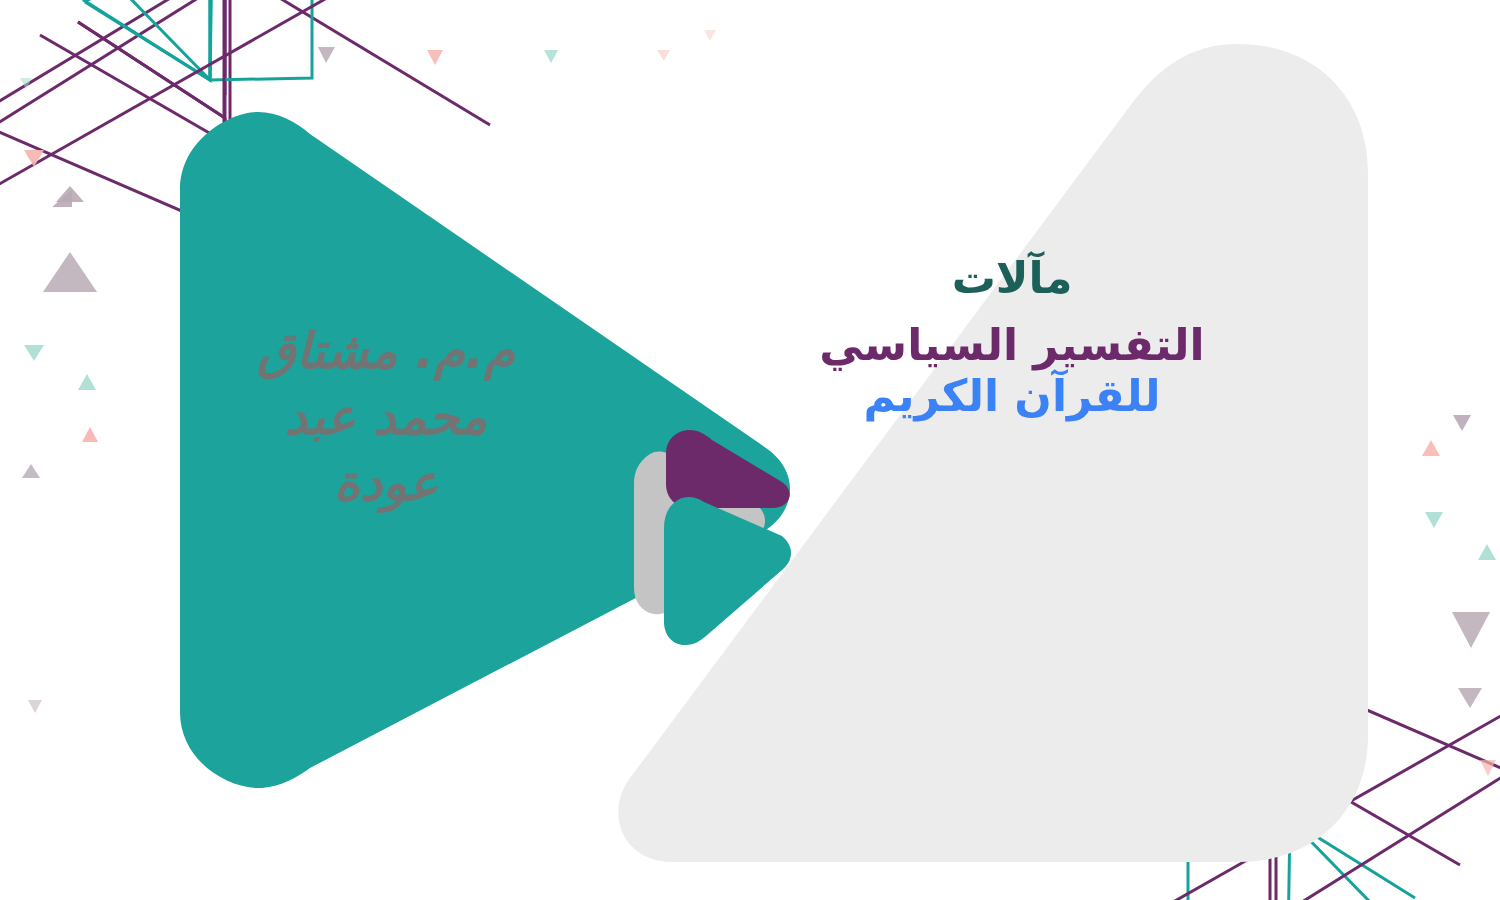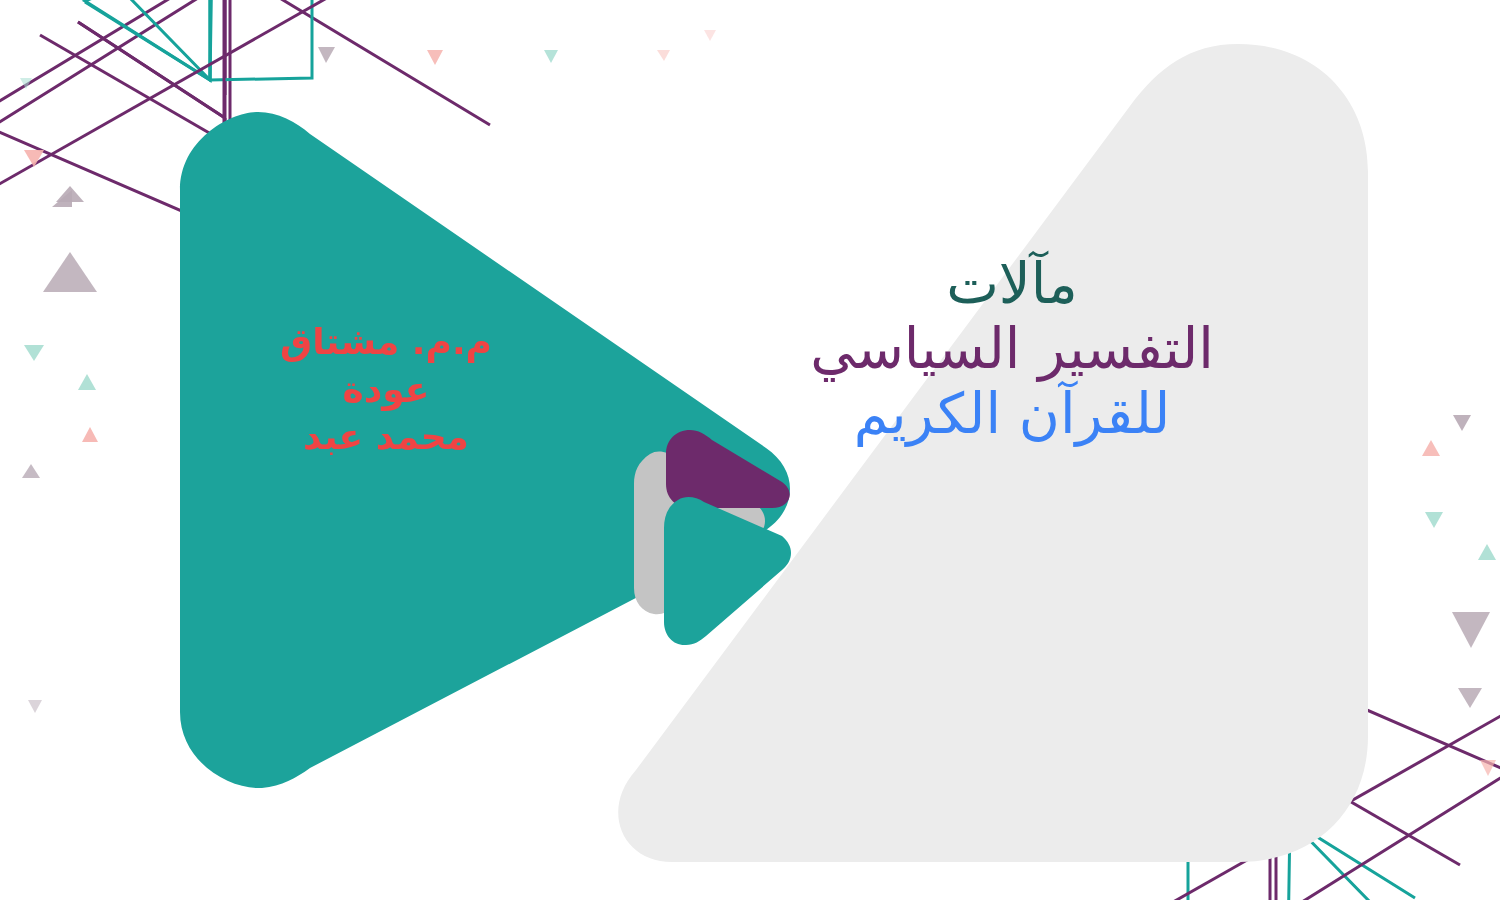"مآلات" .title-line { font-size: 56px -> 44px; font-weight: 400 -> 700 }
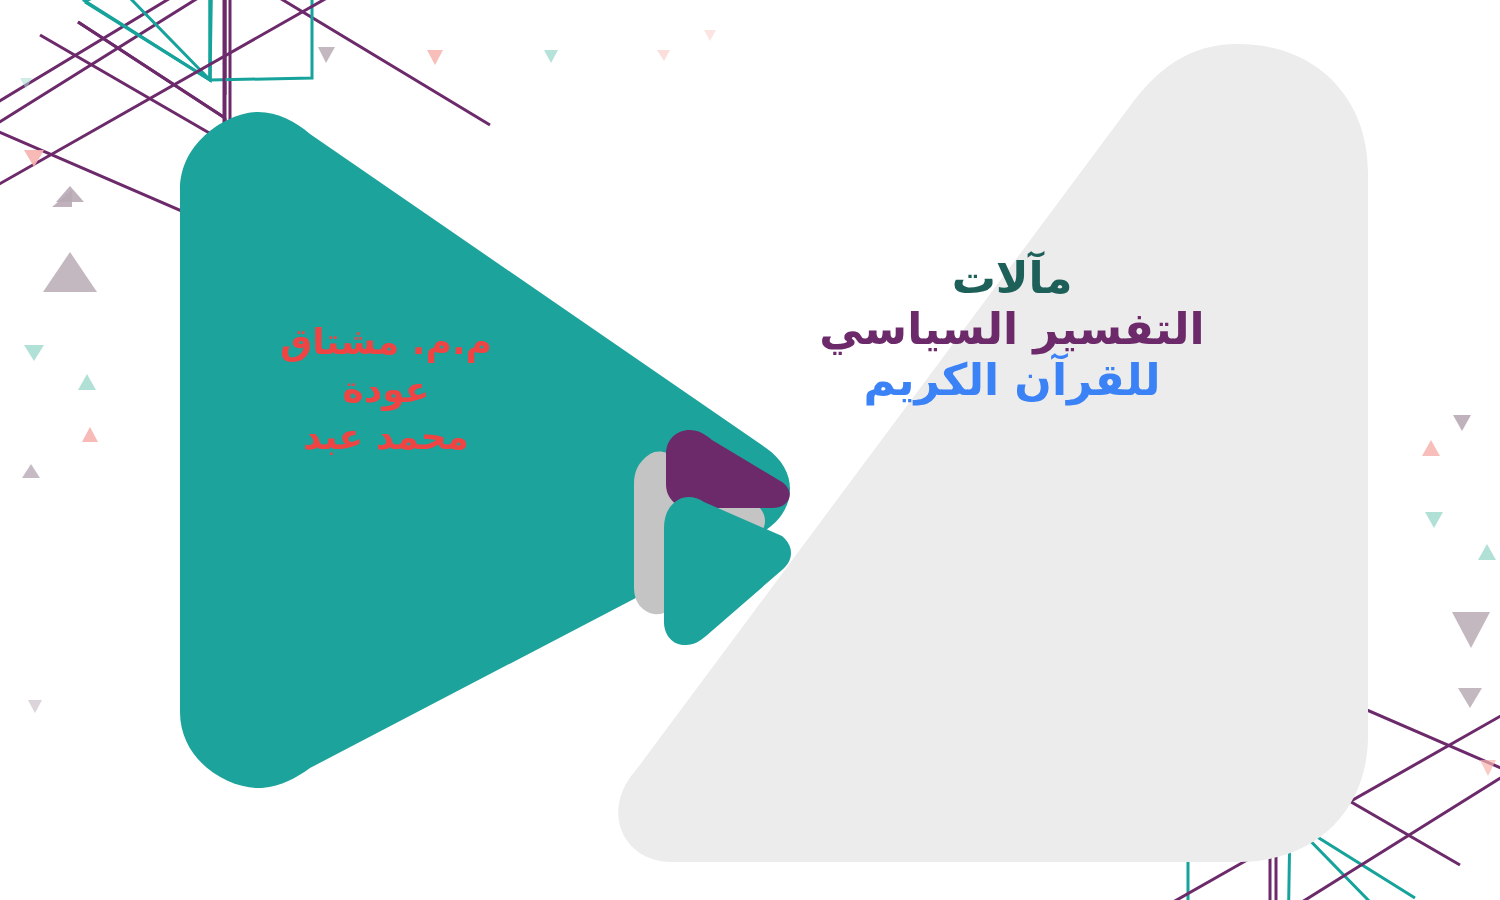"م.م. مشتاق" .author-line { color: #ef4444 -> #737373; font-size: 36px -> 50px; font-style: none -> italic }
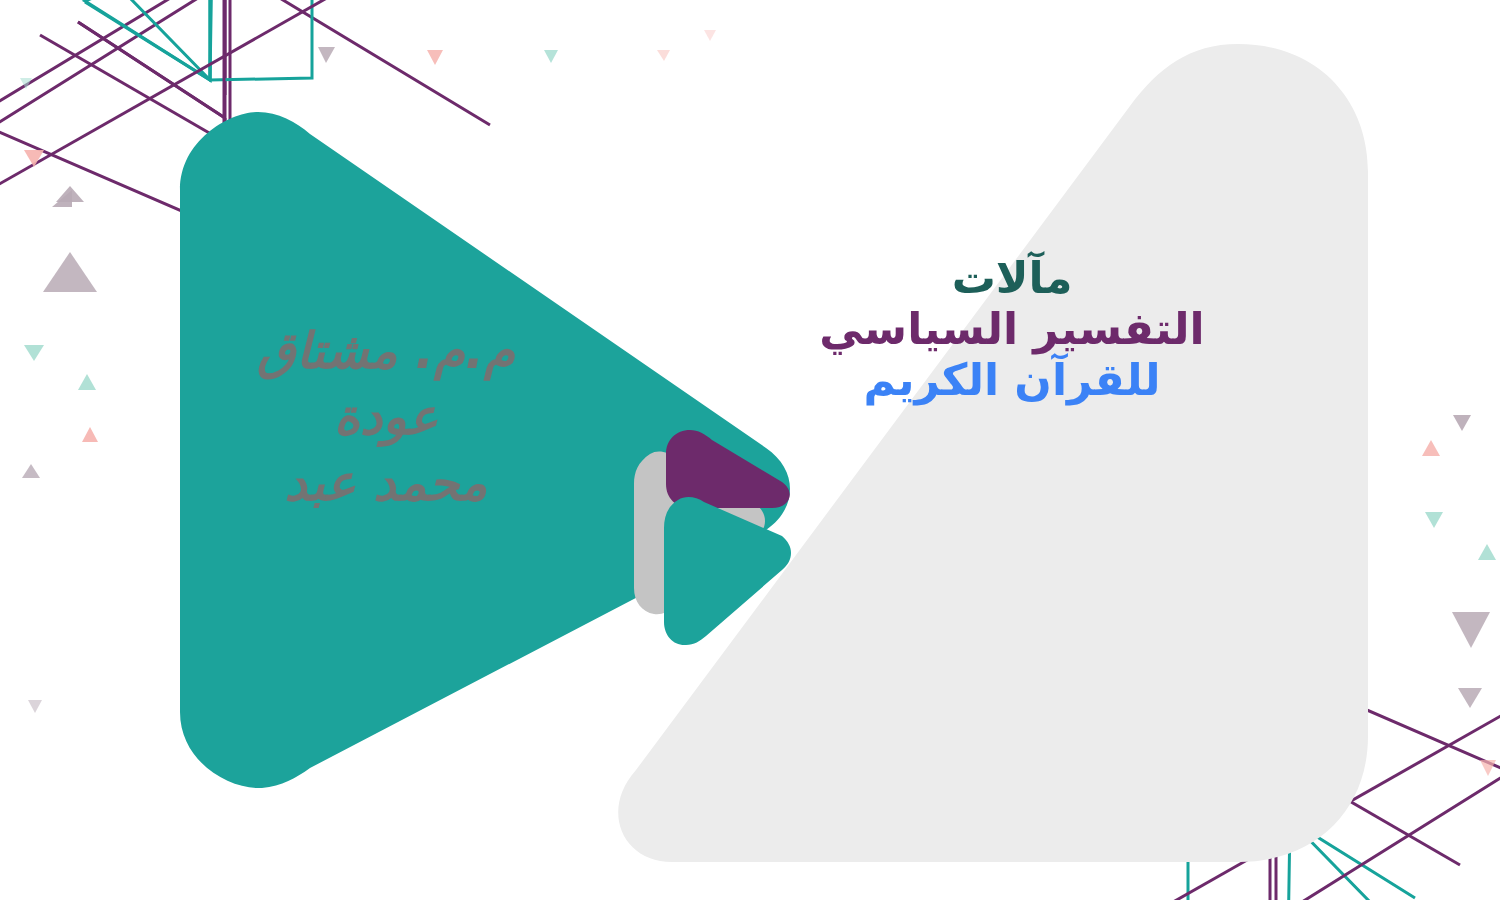"التفسير السياسي" #title-line-2 { margin-top: none -> 16px }
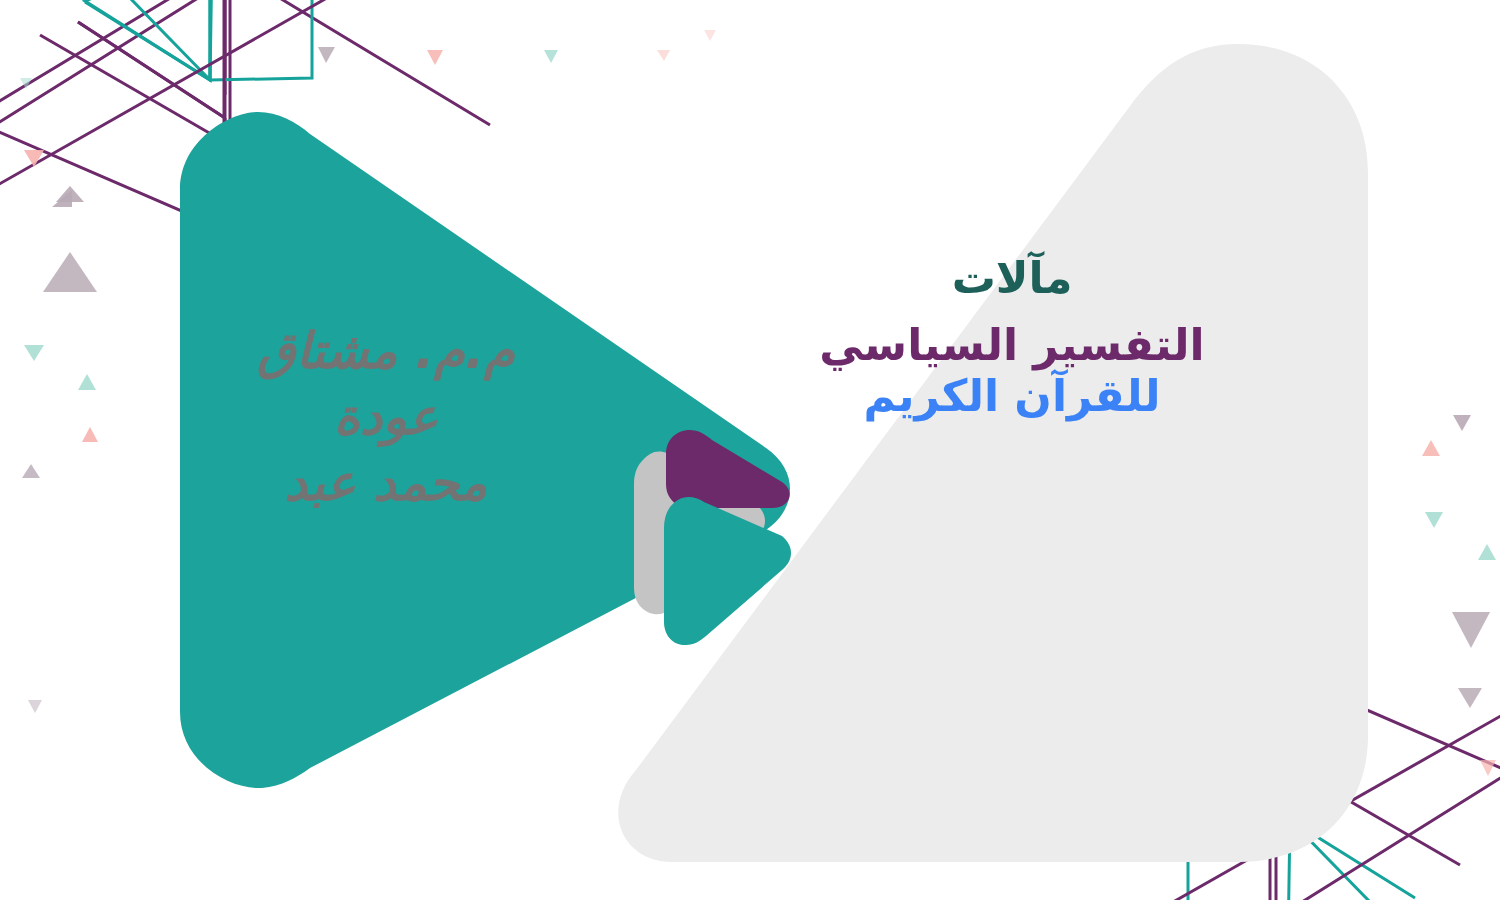"عودة" div.author-line { order: before "محمد عبد" -> after "محمد عبد" }
